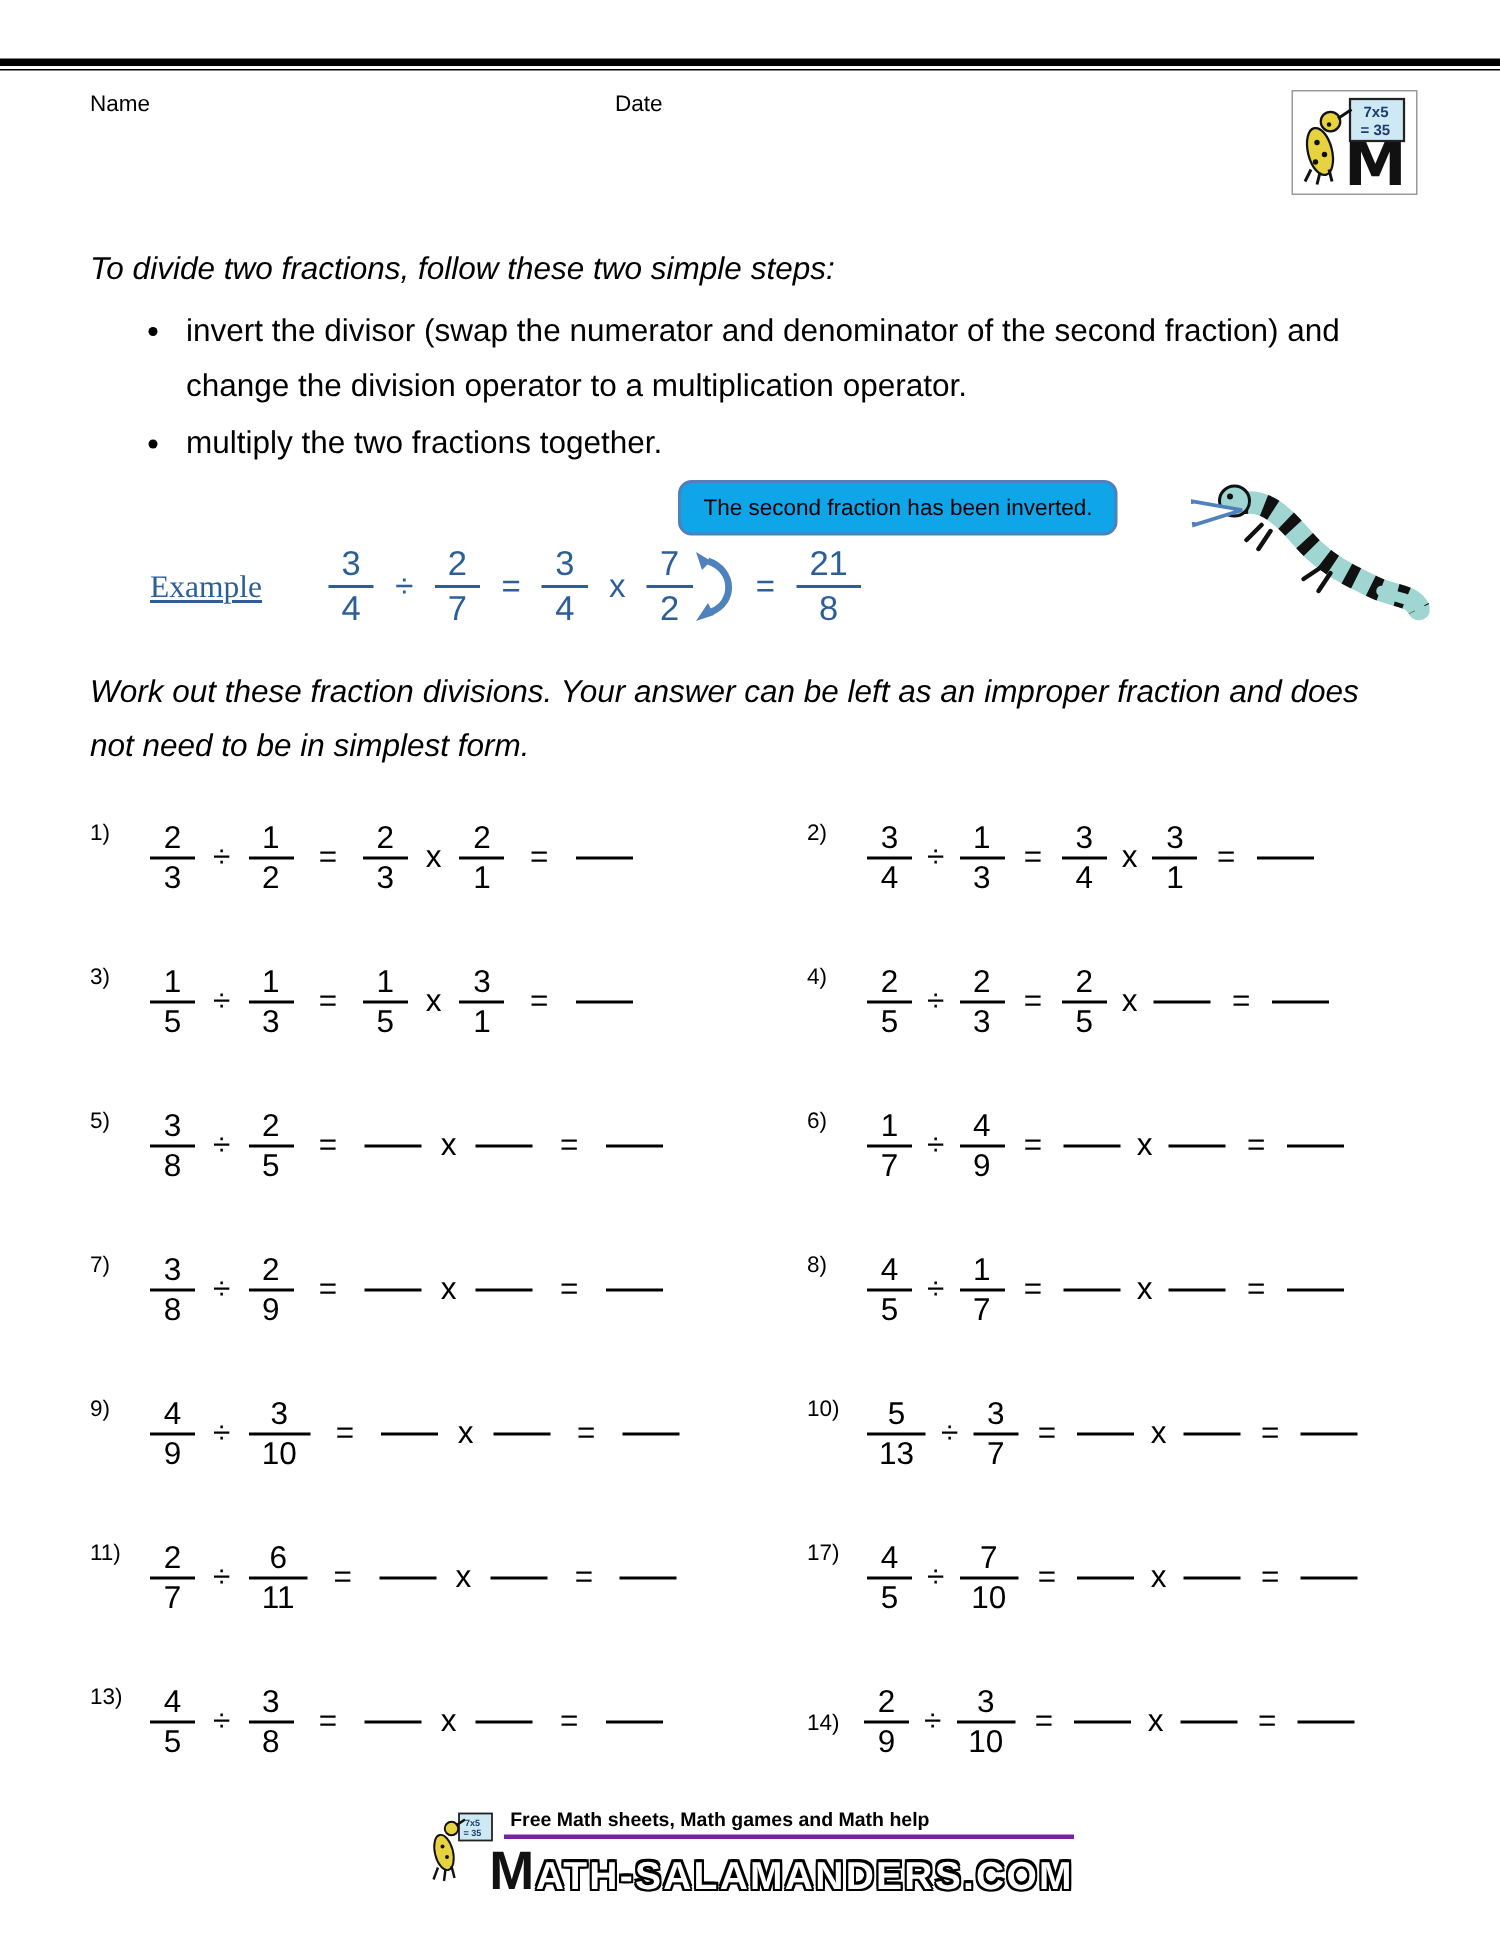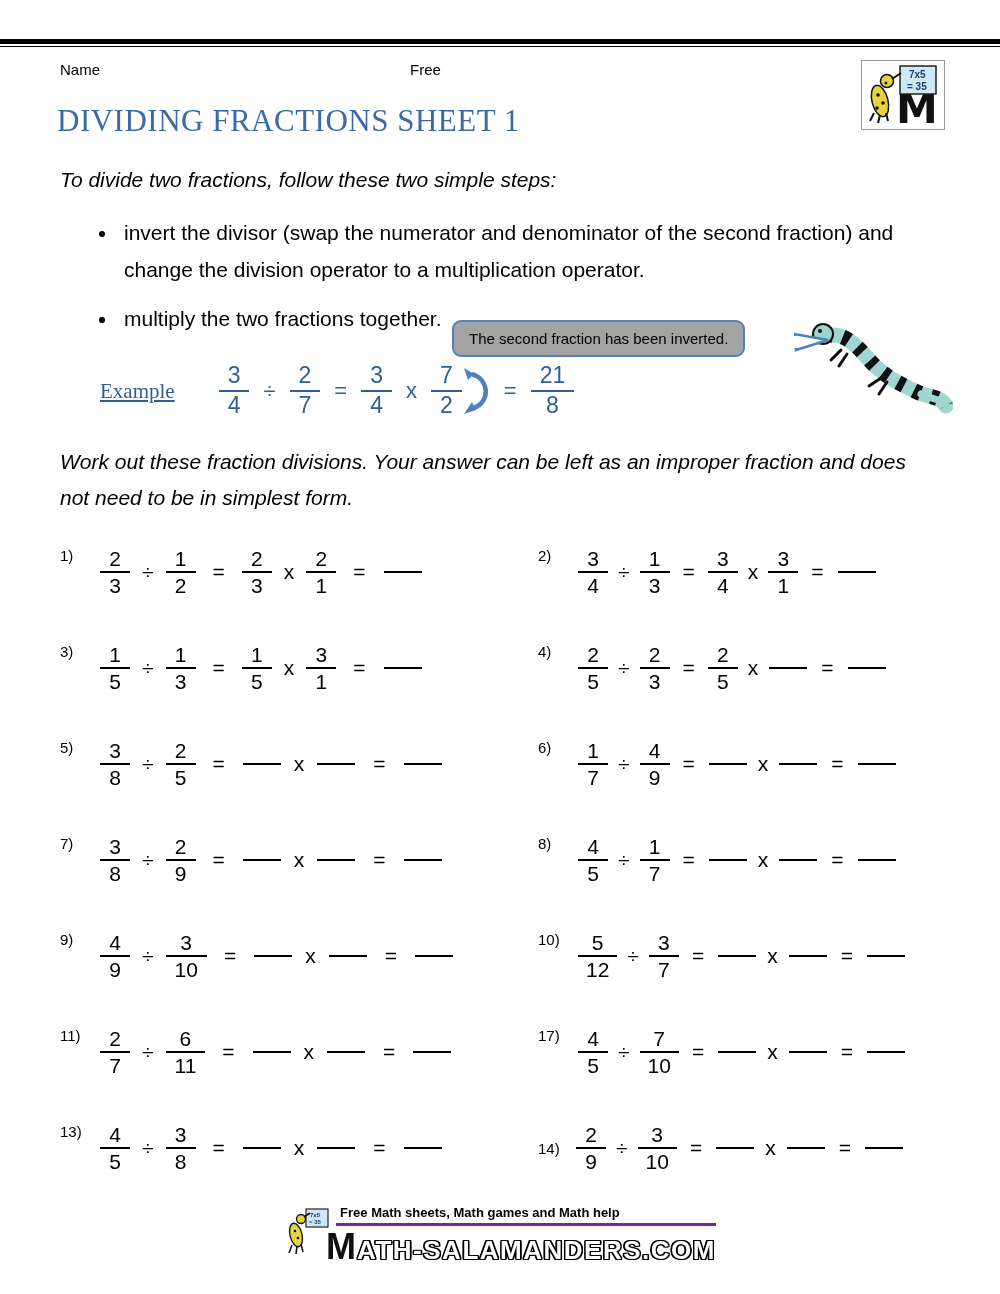"Free" div.hdr-date { text: Free -> Date }
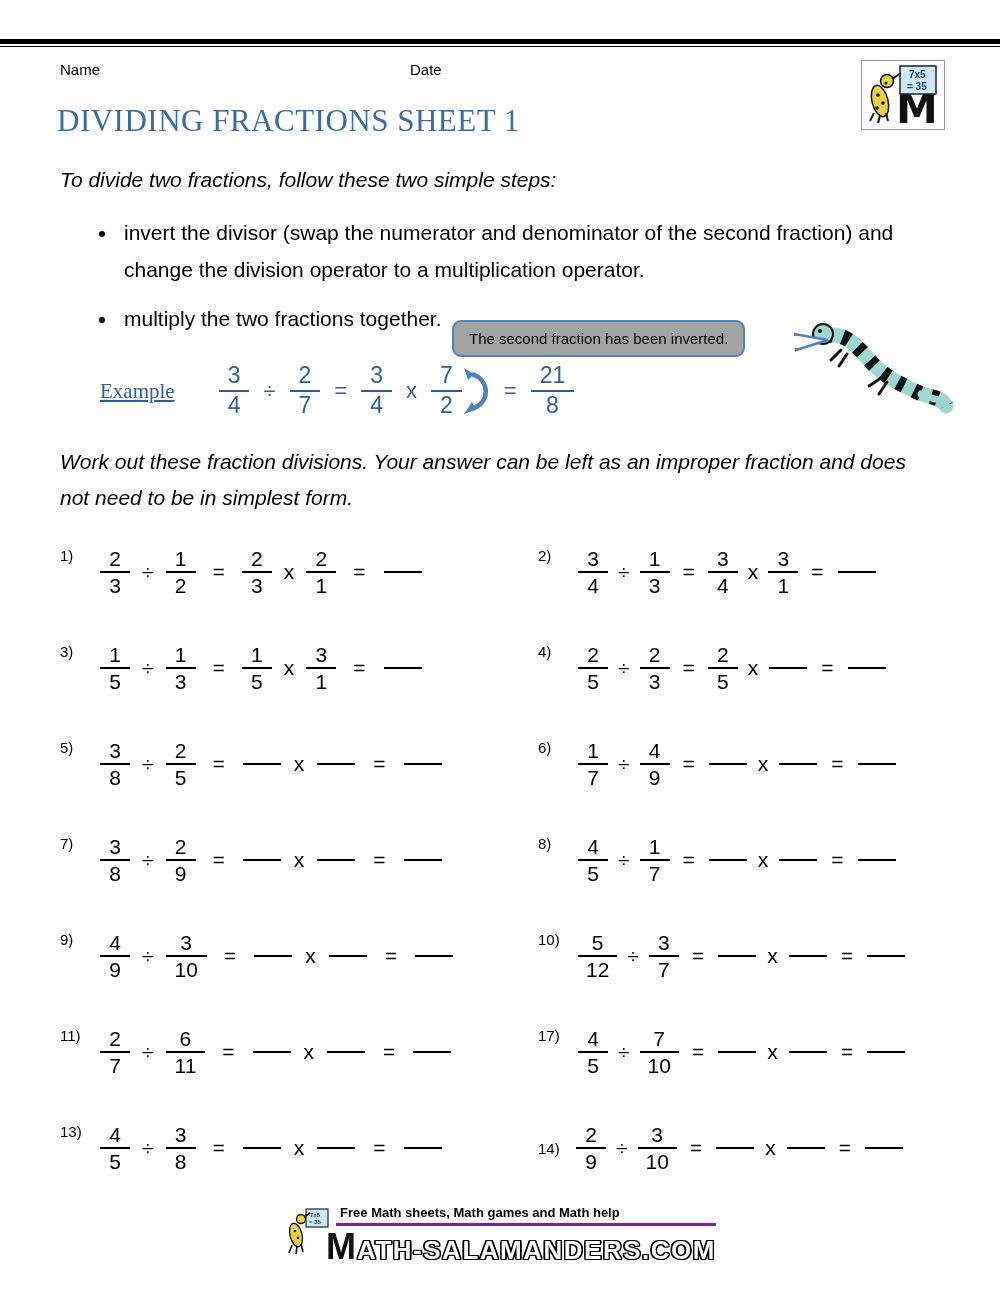"DIVIDING FRACTIONS SHEET 1" h1.title { html: <h1>DIVIDING FRACTIONS SHEET 1</h1> -> none }
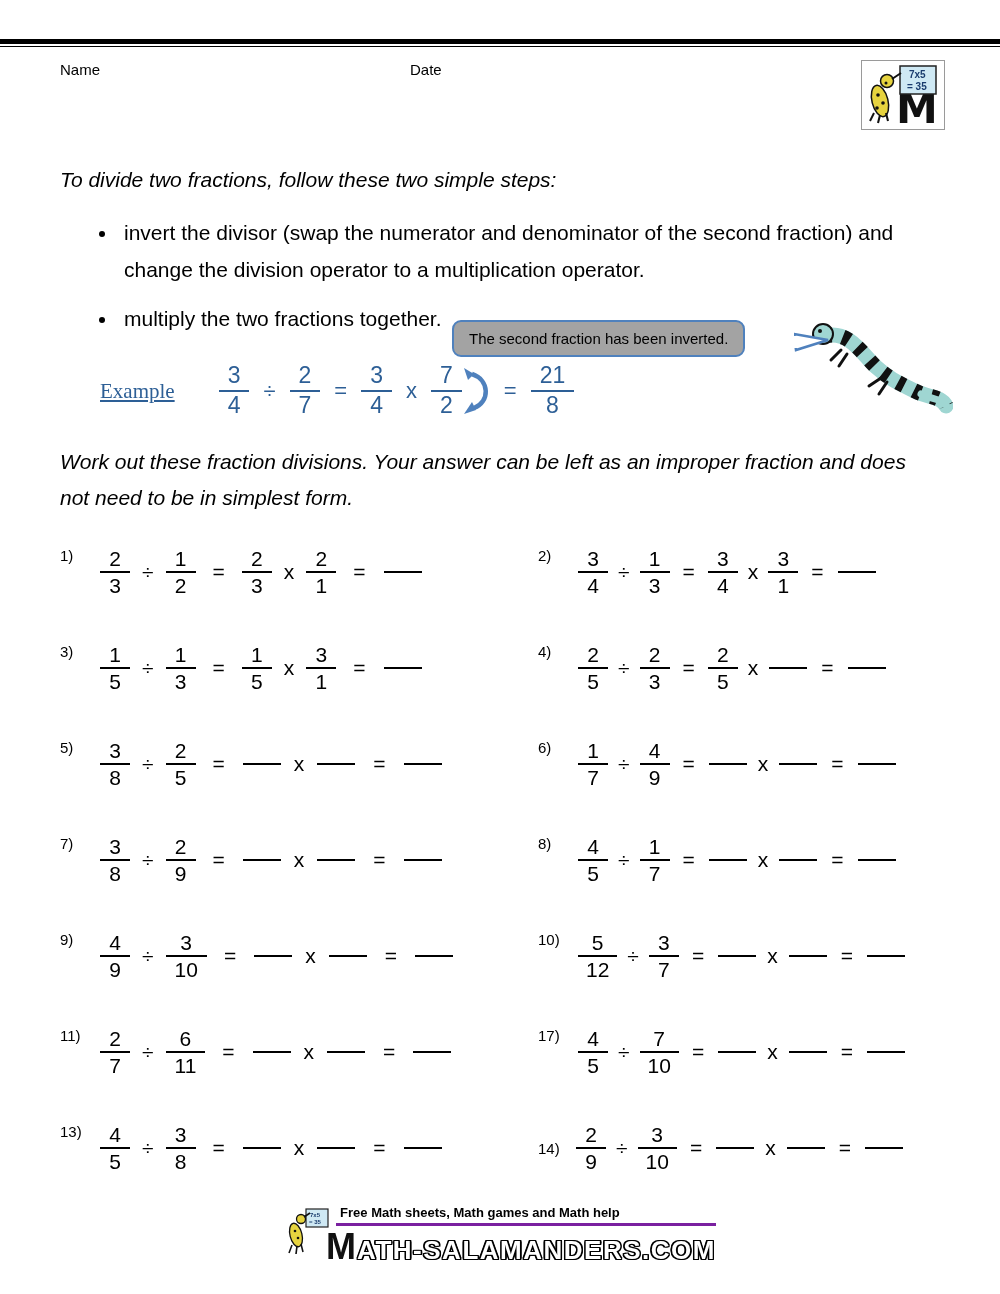"invert the divisor (swap the" .bullets li { margin: 12px 0 1px 0 -> 0 0 1px 0 }
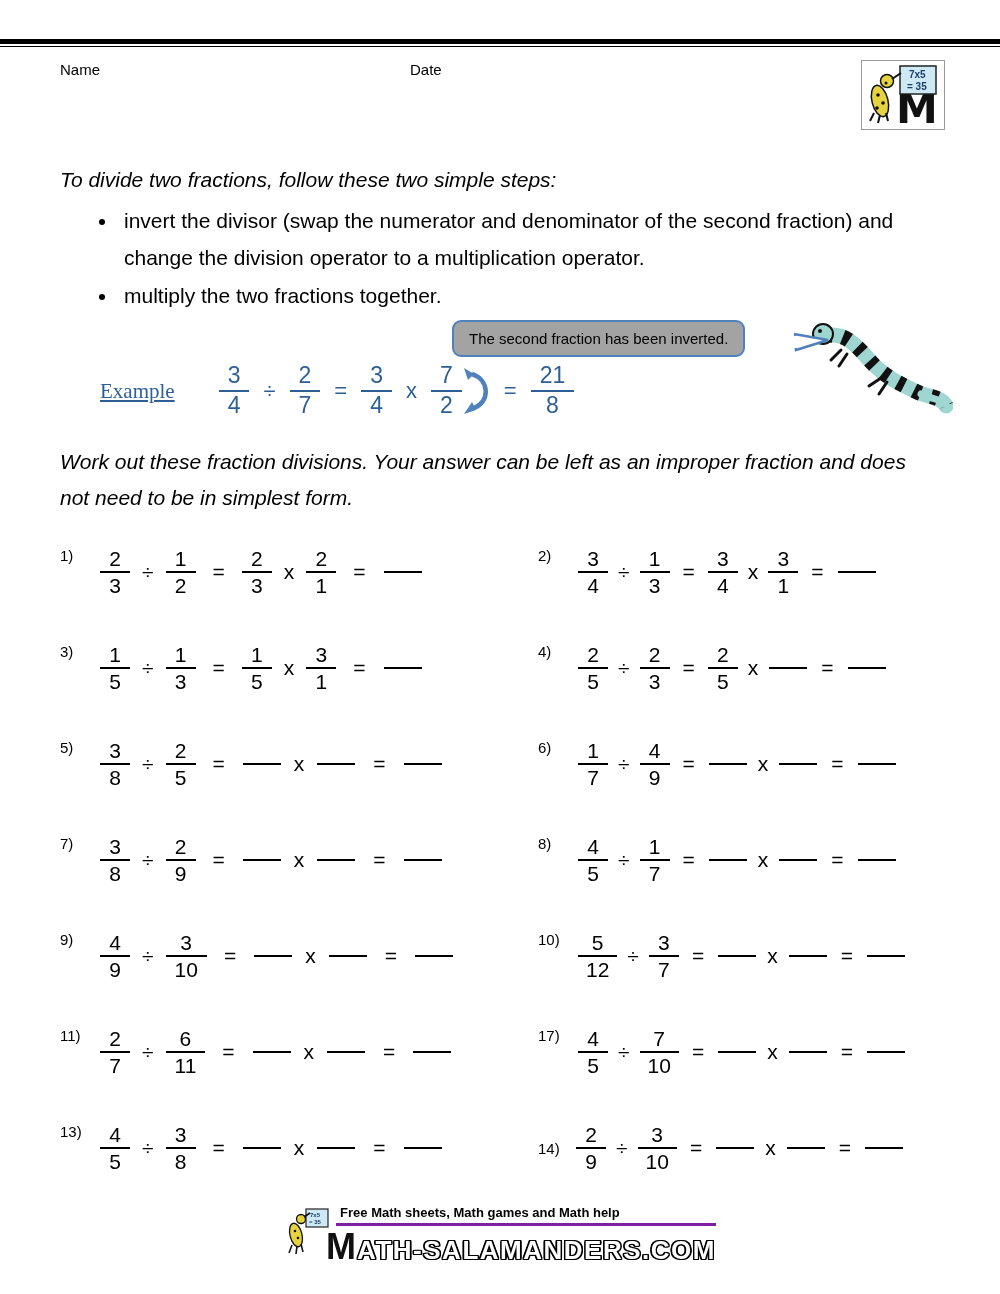"The second fraction has been" .callout { background: #a3a3a3 -> #0ea5e9 }
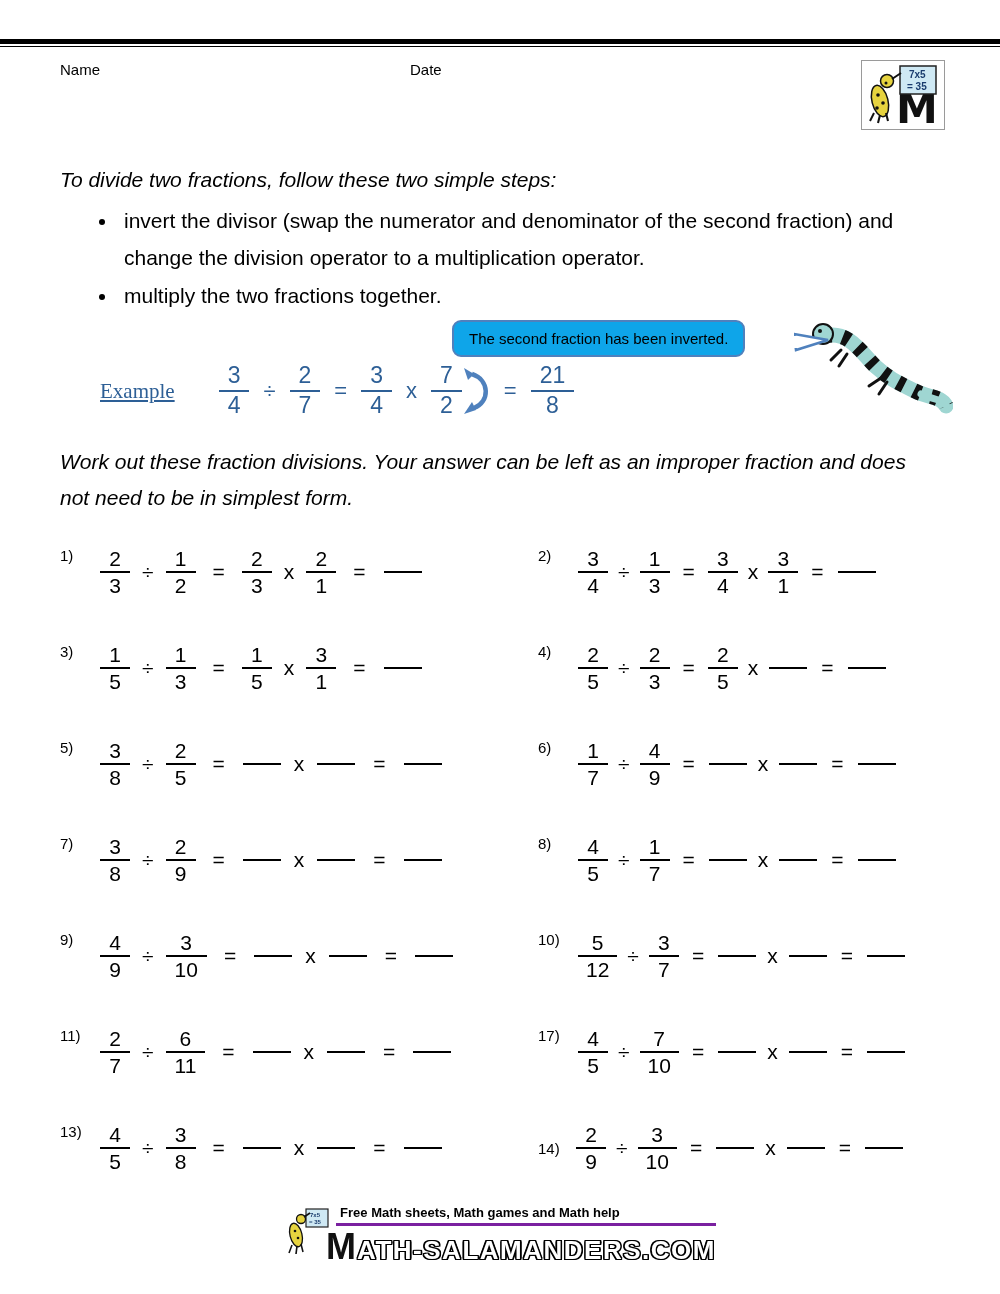"12" span.fden { text: 12 -> 13 }
